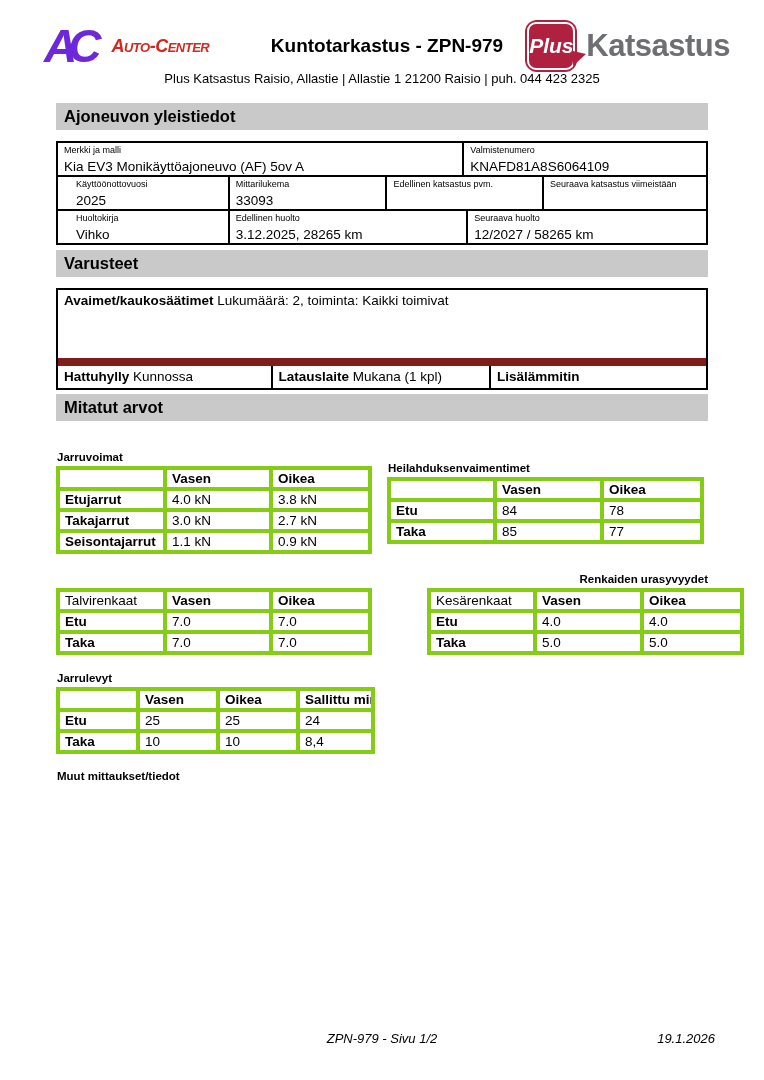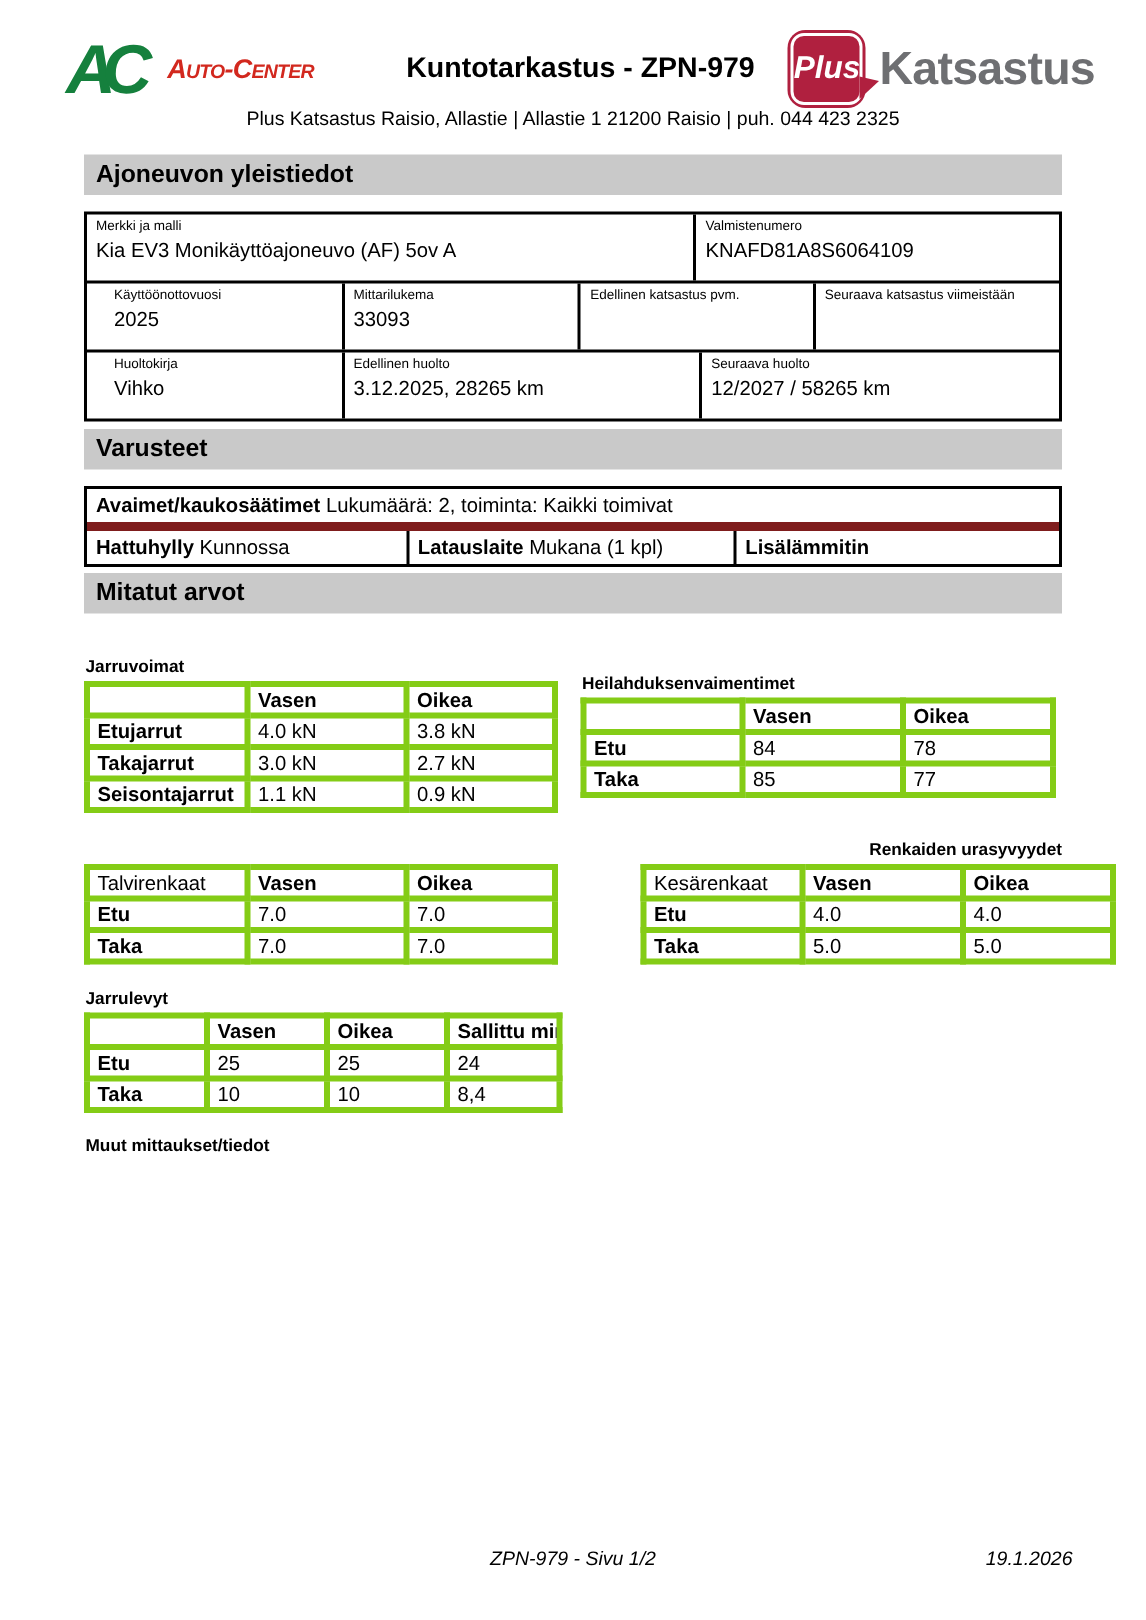"AC" .ac-mono { color: #15803d -> #6d28d9 }
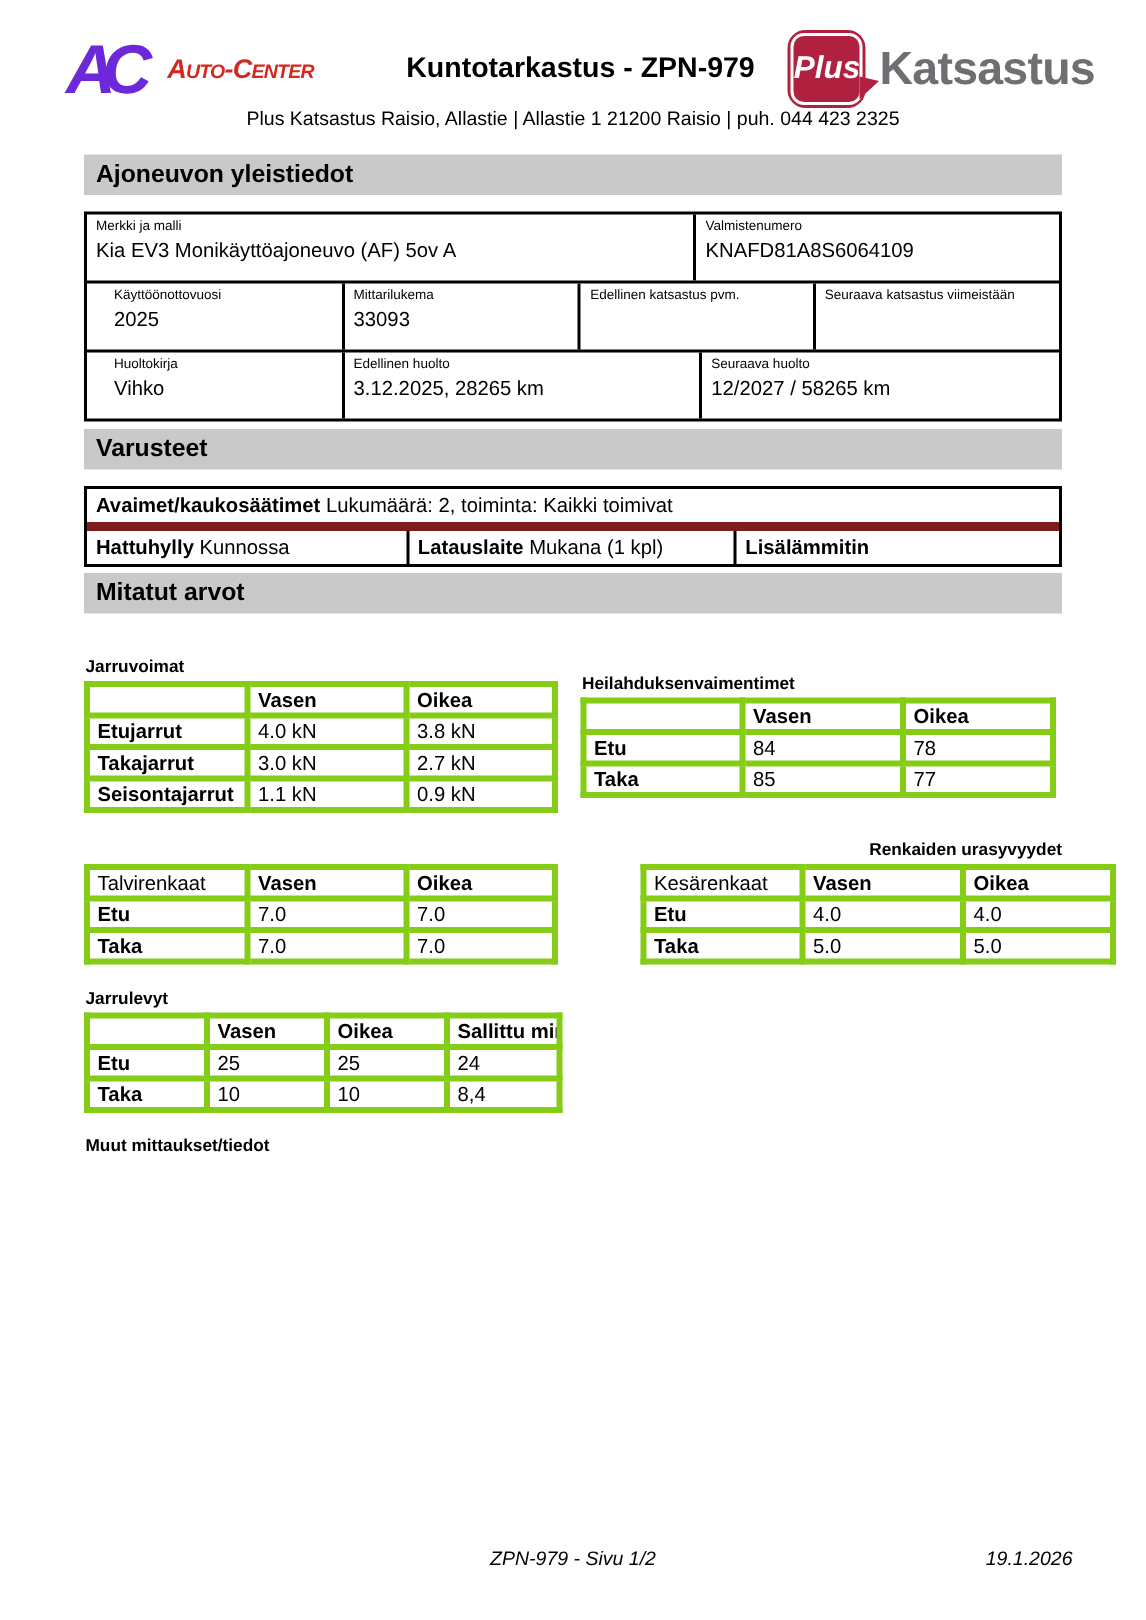"Merkki ja malli" .gcell { height: 44px -> 32px }
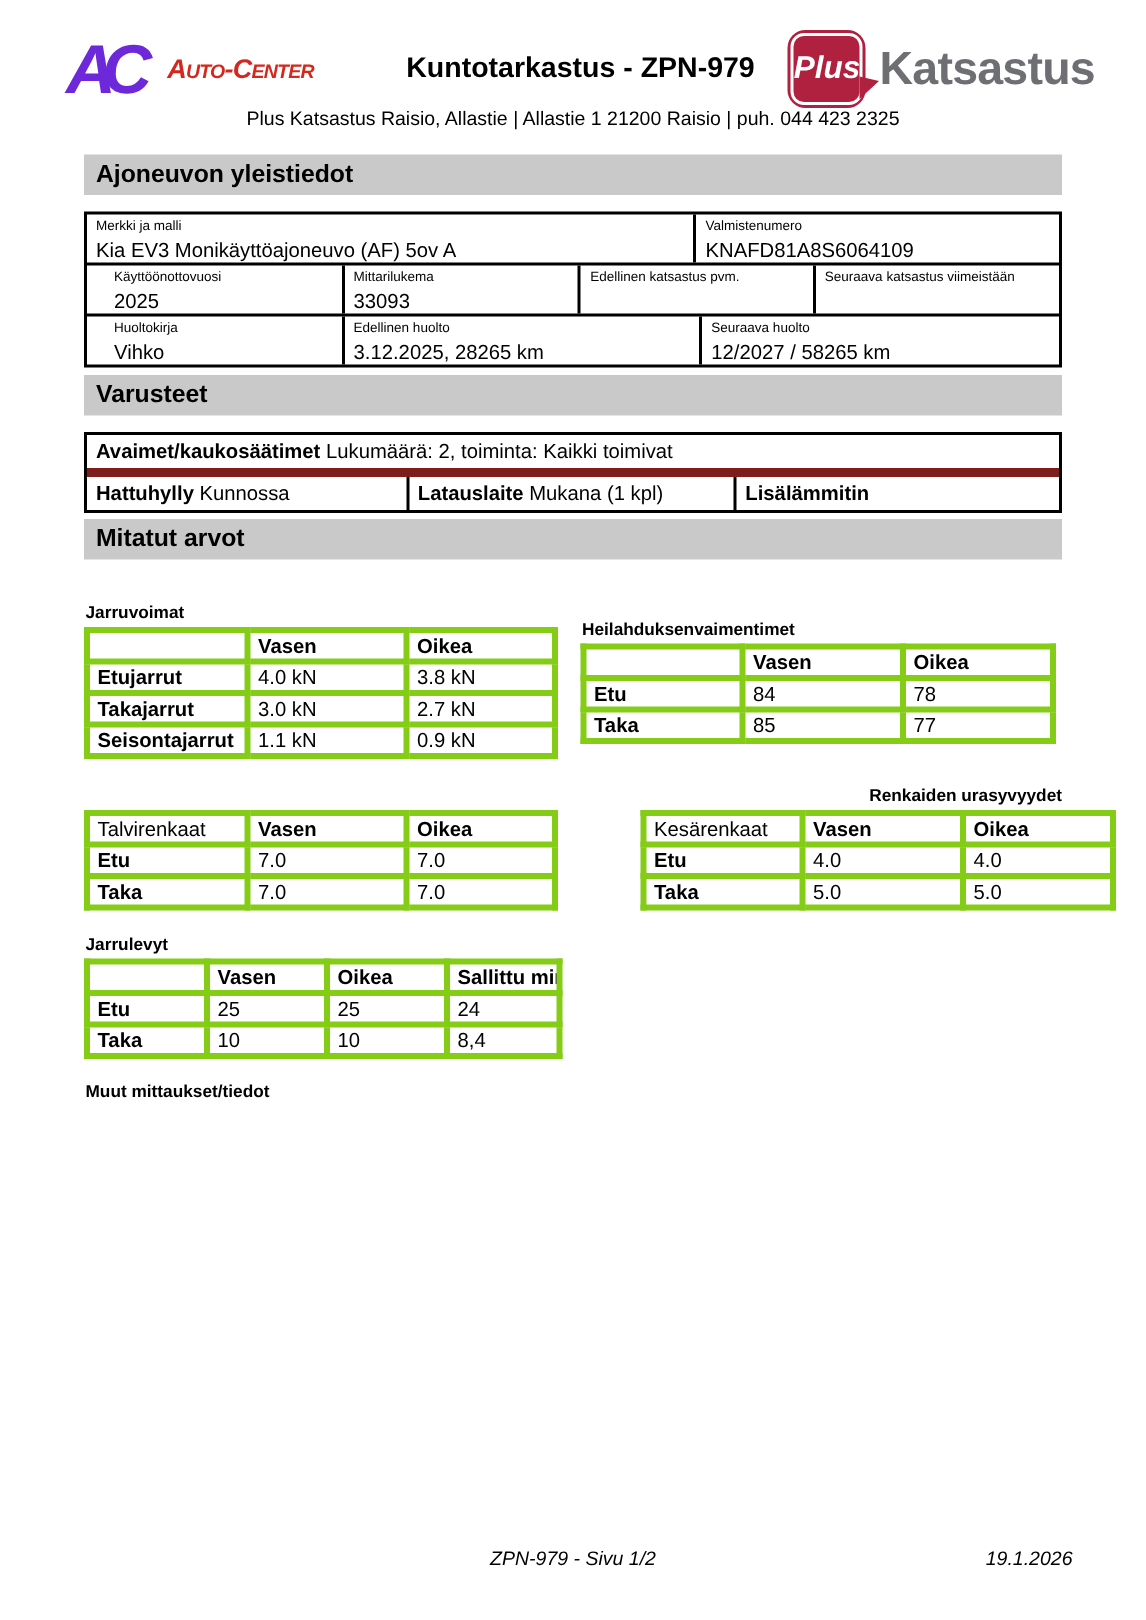"Hattuhylly Kunnossa" .vrow + .vrow { border-top: 6px solid #7f1d1d -> 8px solid #7f1d1d; margin-top: none -> 46px }
